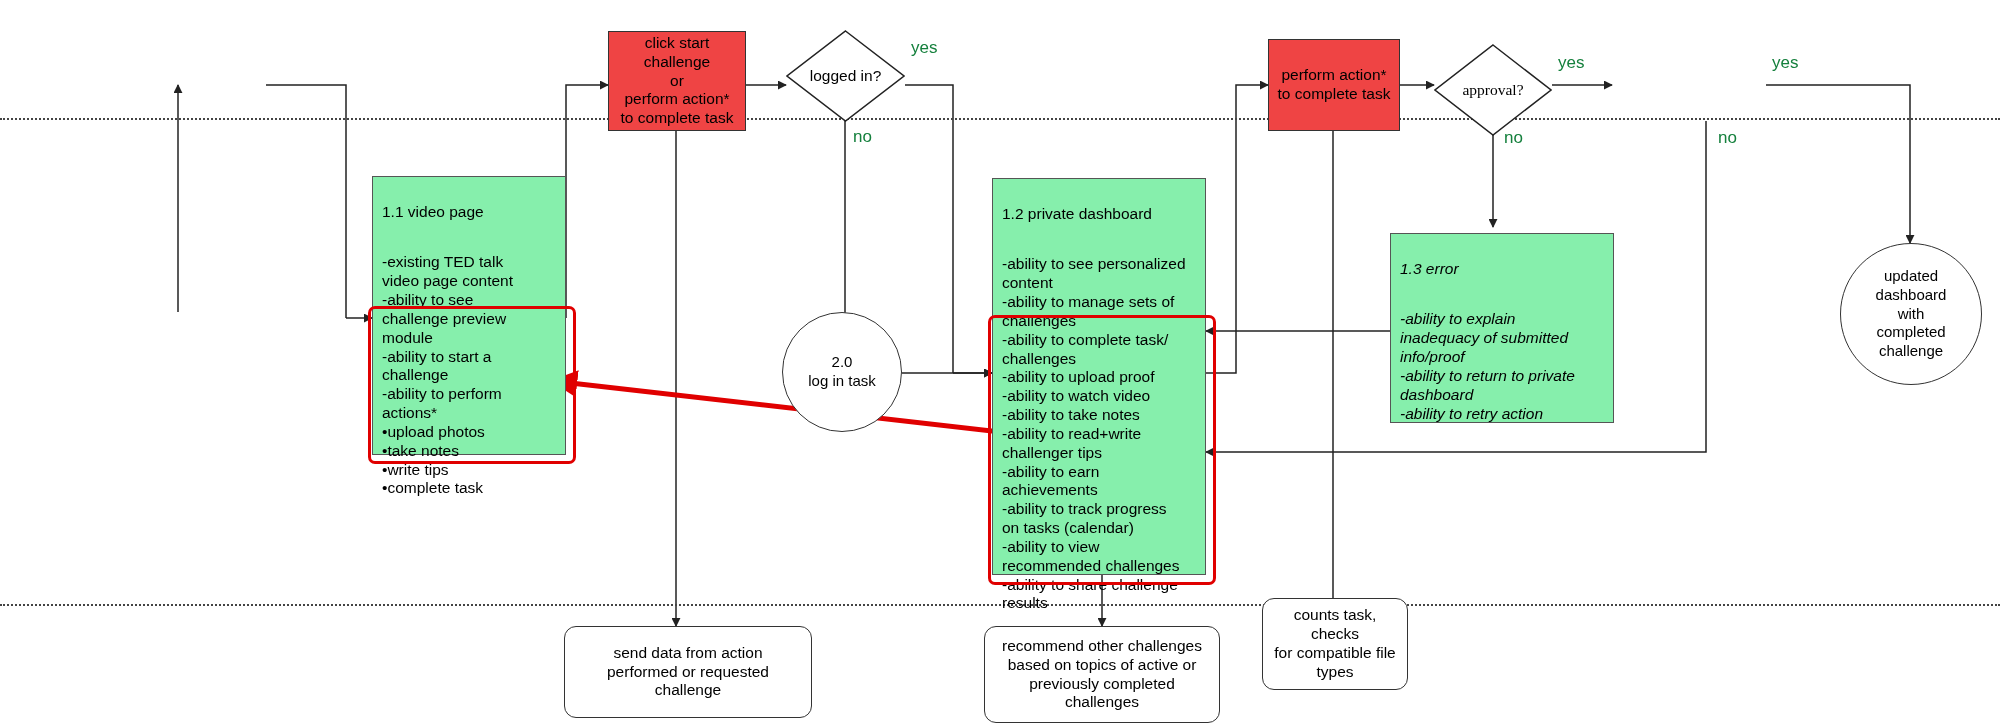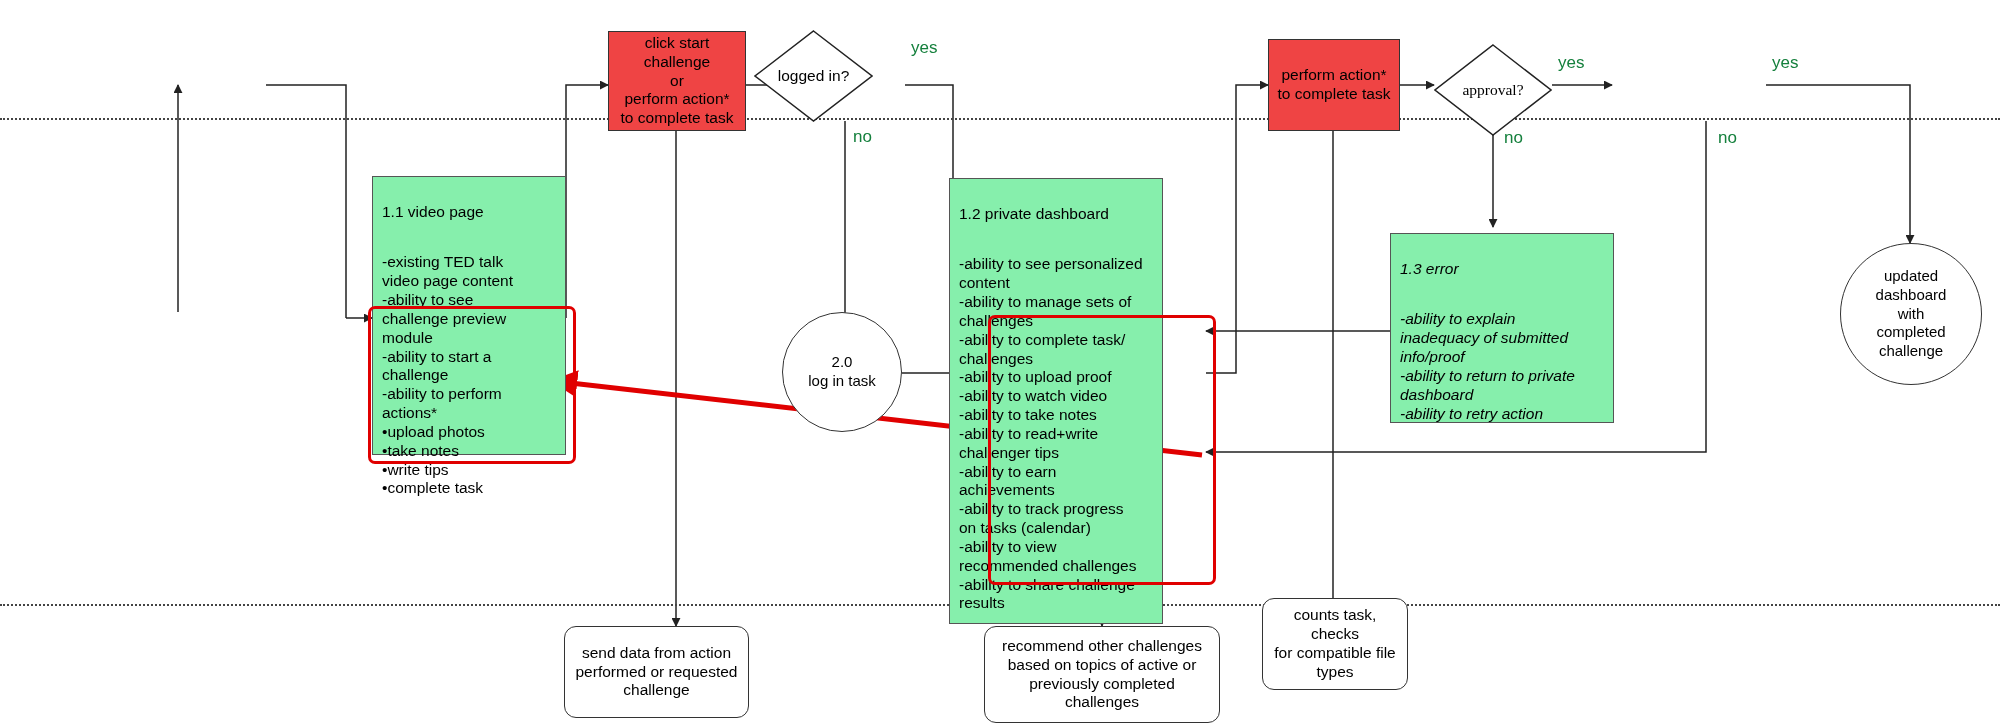"logged in?" div.diamond-wrap { left: 754px -> 786px }
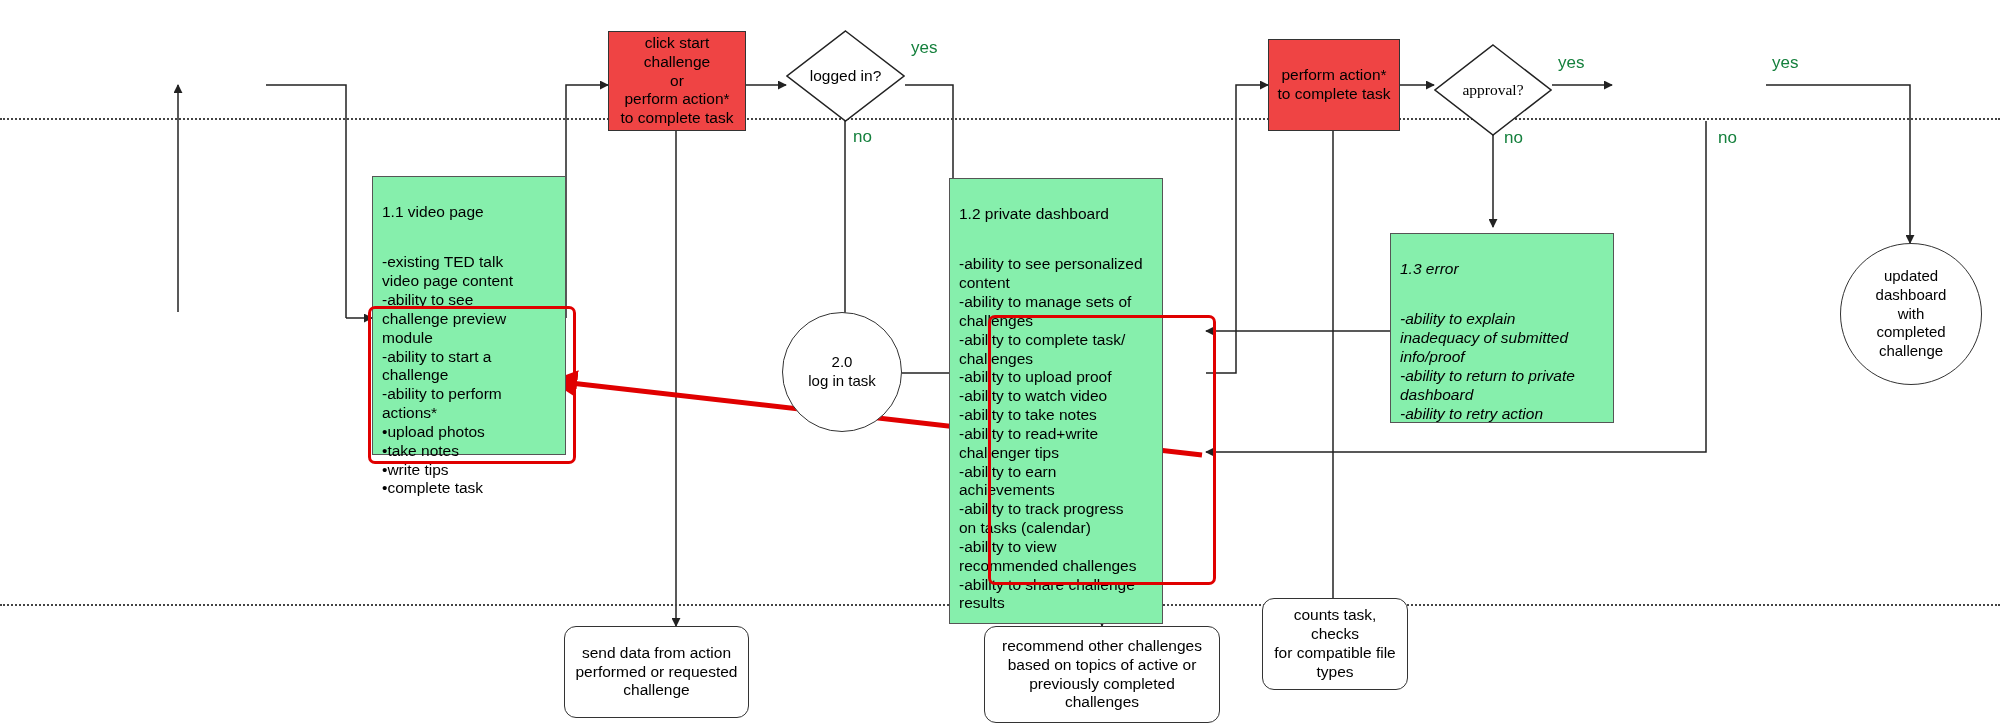"1.2 private dashboard" div.node { height: 446px -> 397px; left: 949px -> 992px }
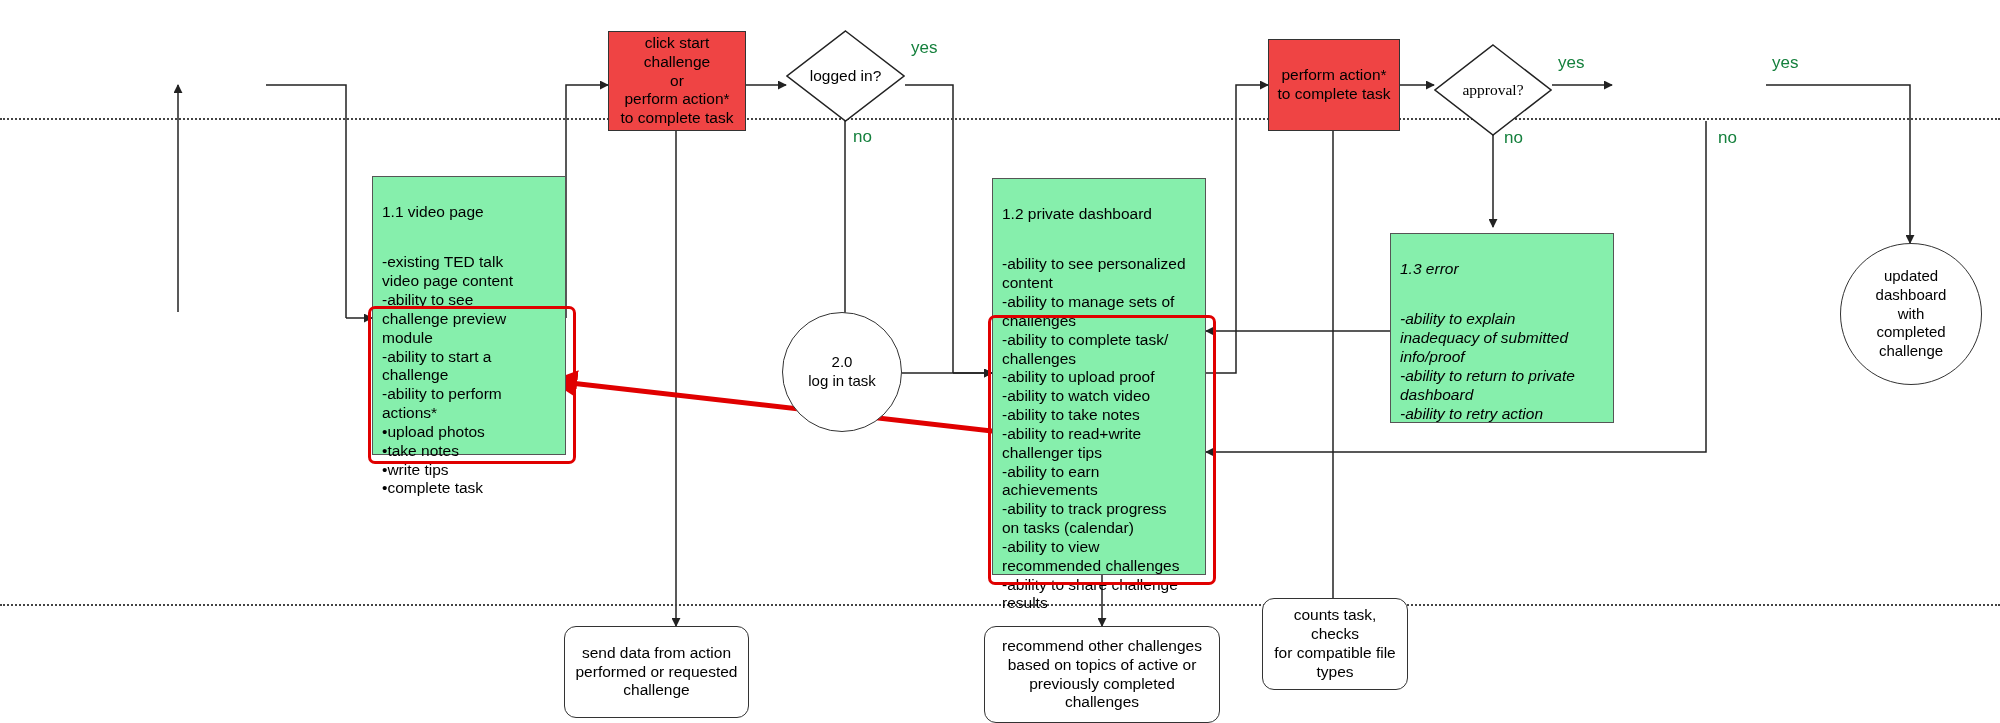"send data from action" div.node { width: 185px -> 248px }
